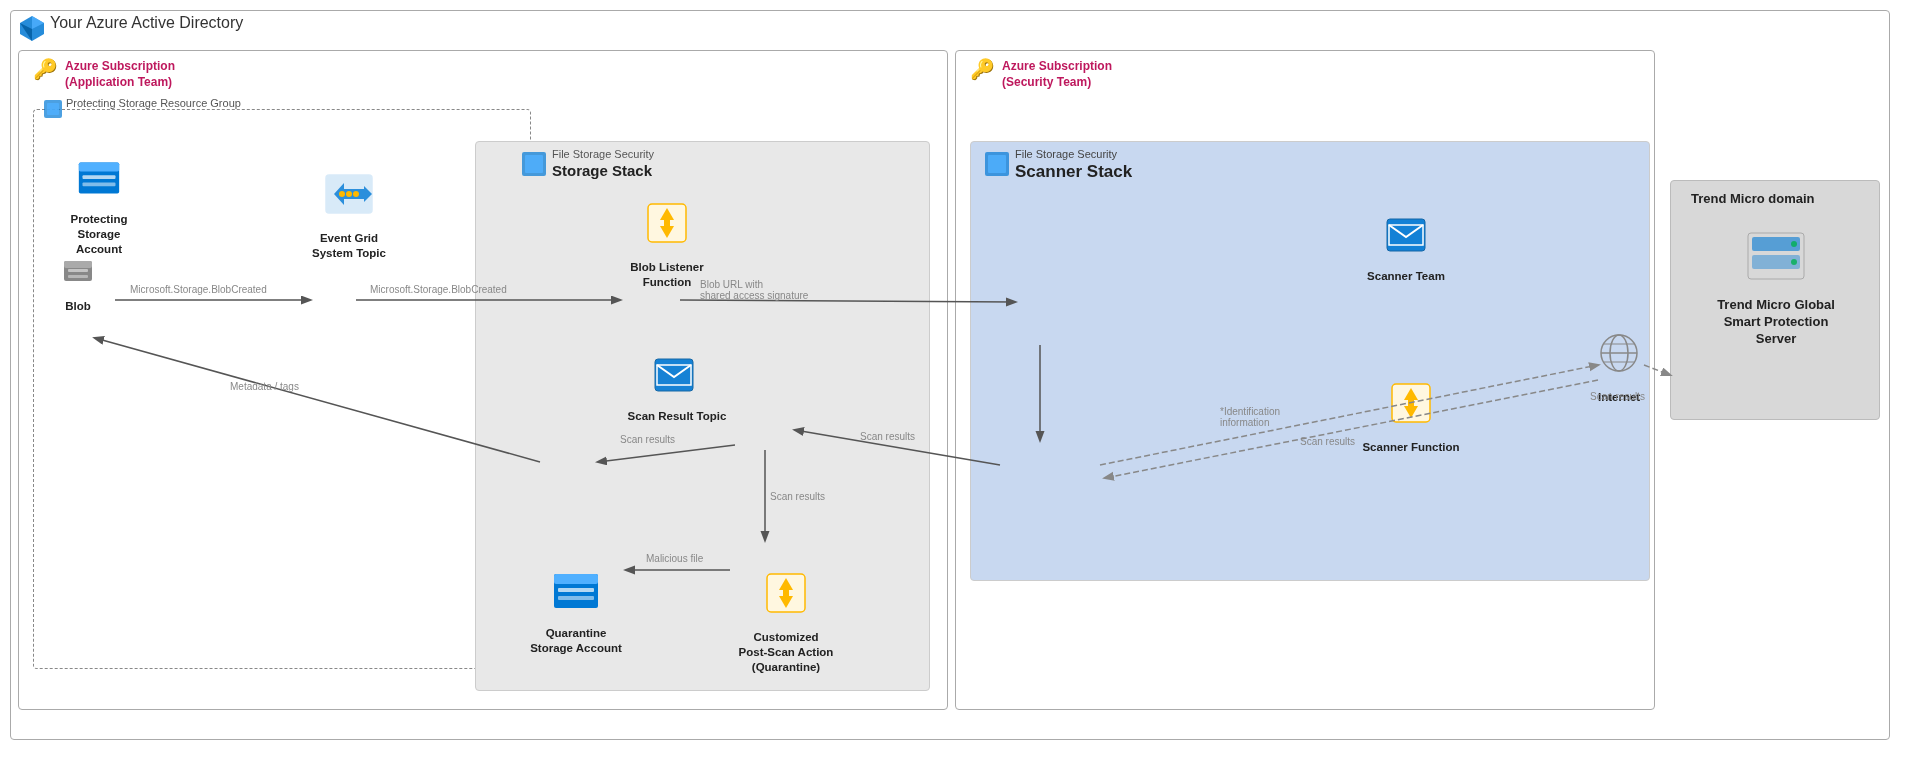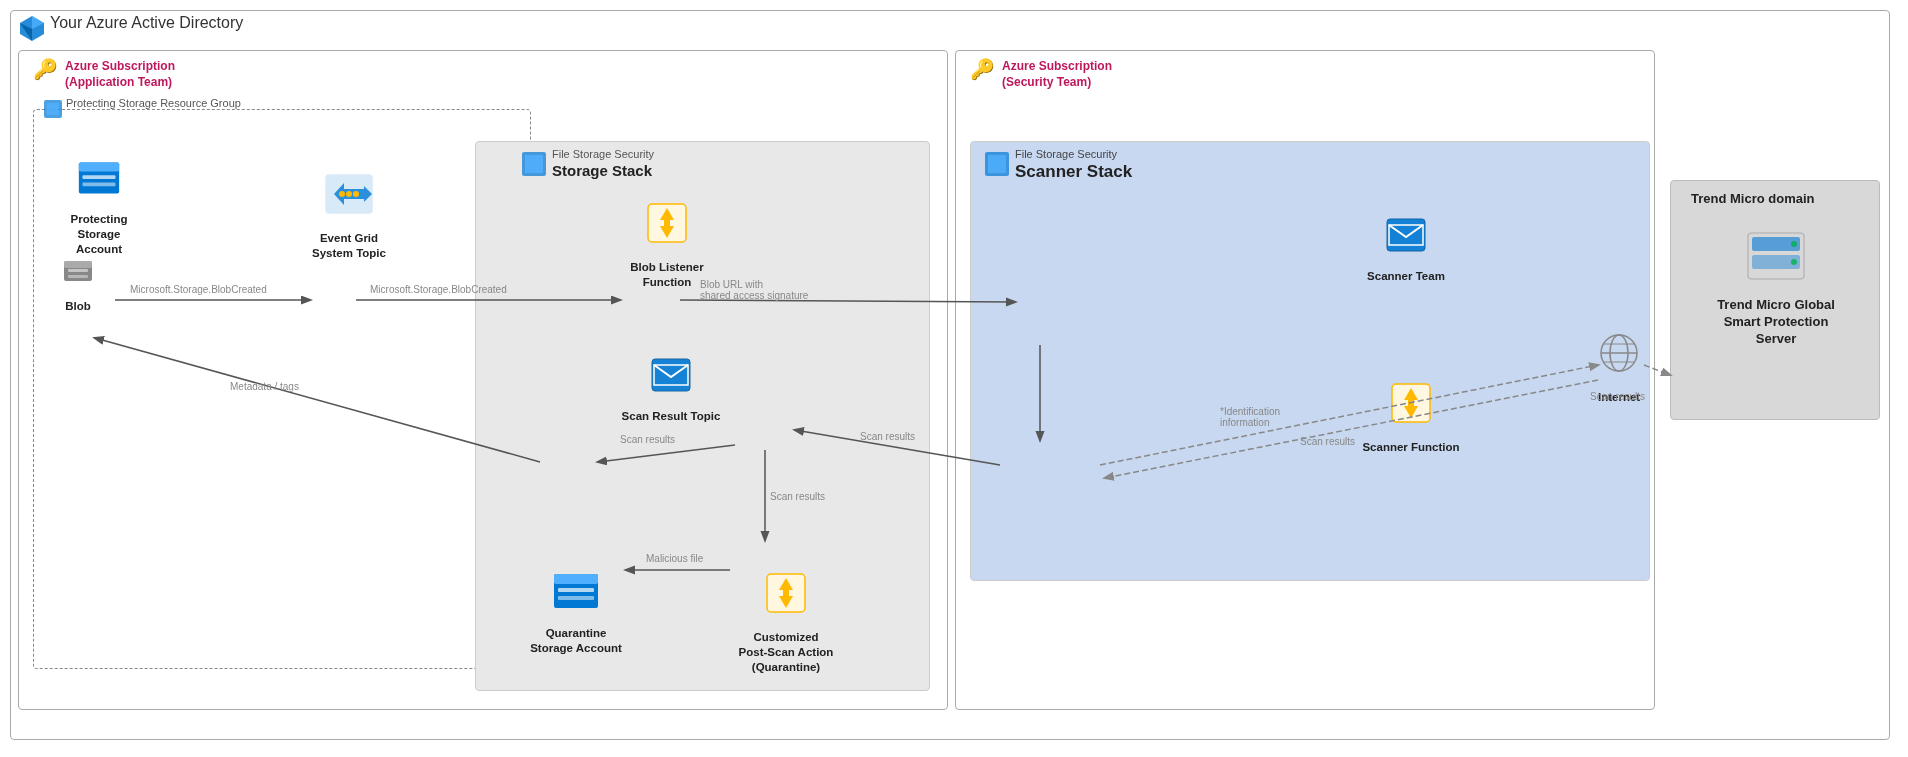"Scan Result Topic" div.comp-label { margin-left: none -> 6px }
